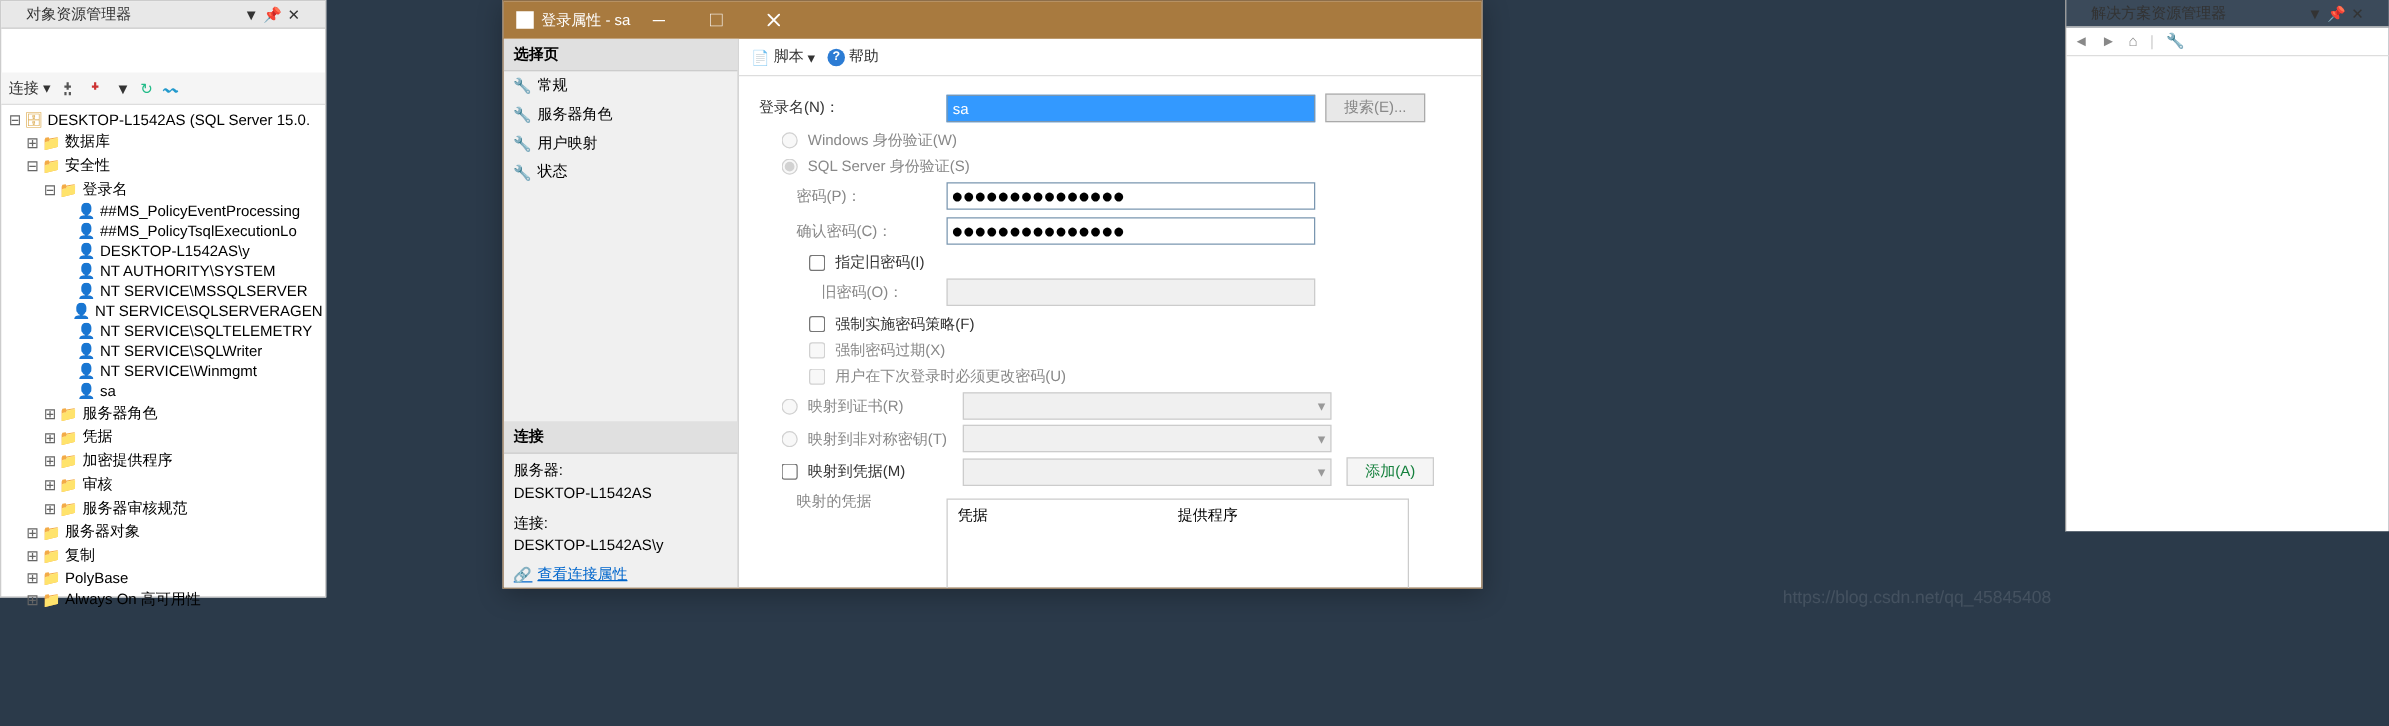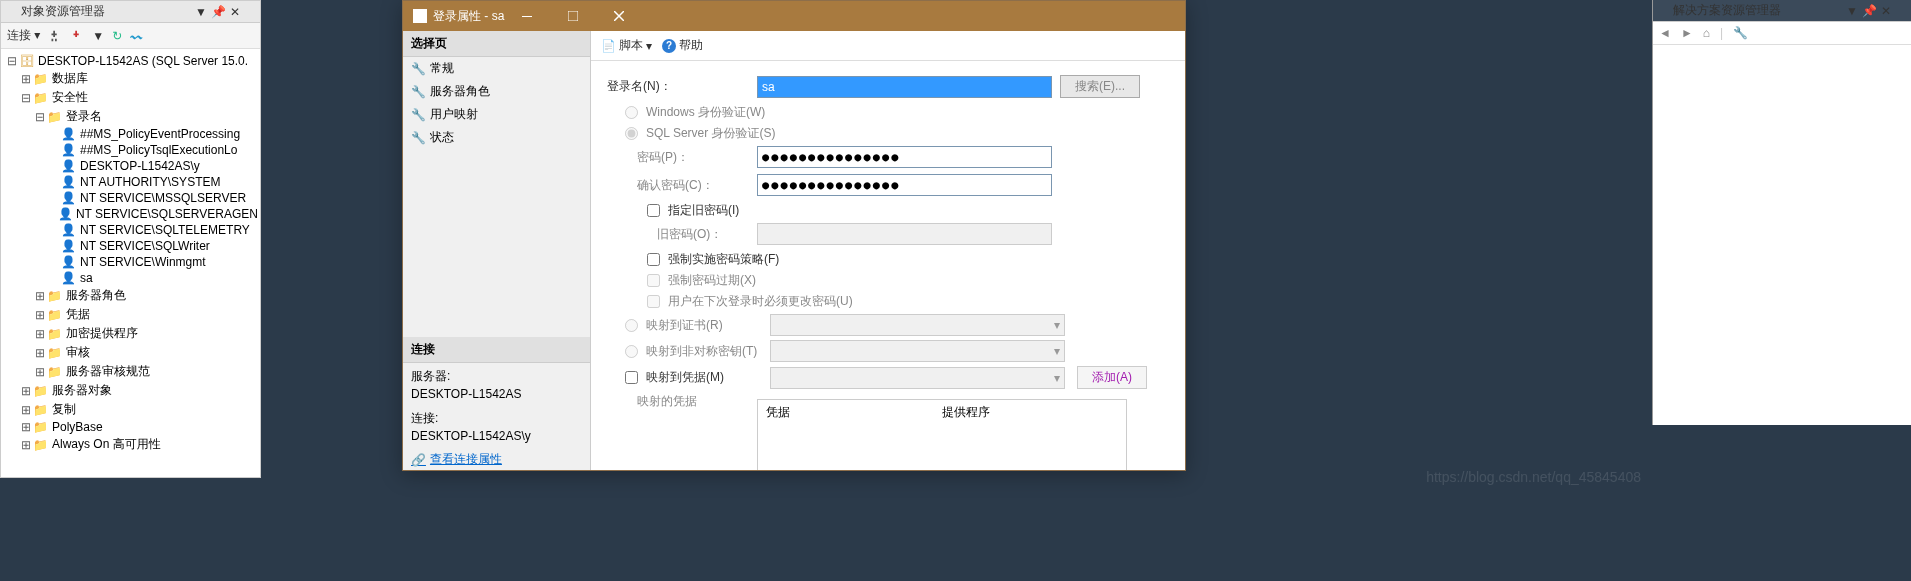"连接 ▾" .toolbar { margin-top: none -> 35px }
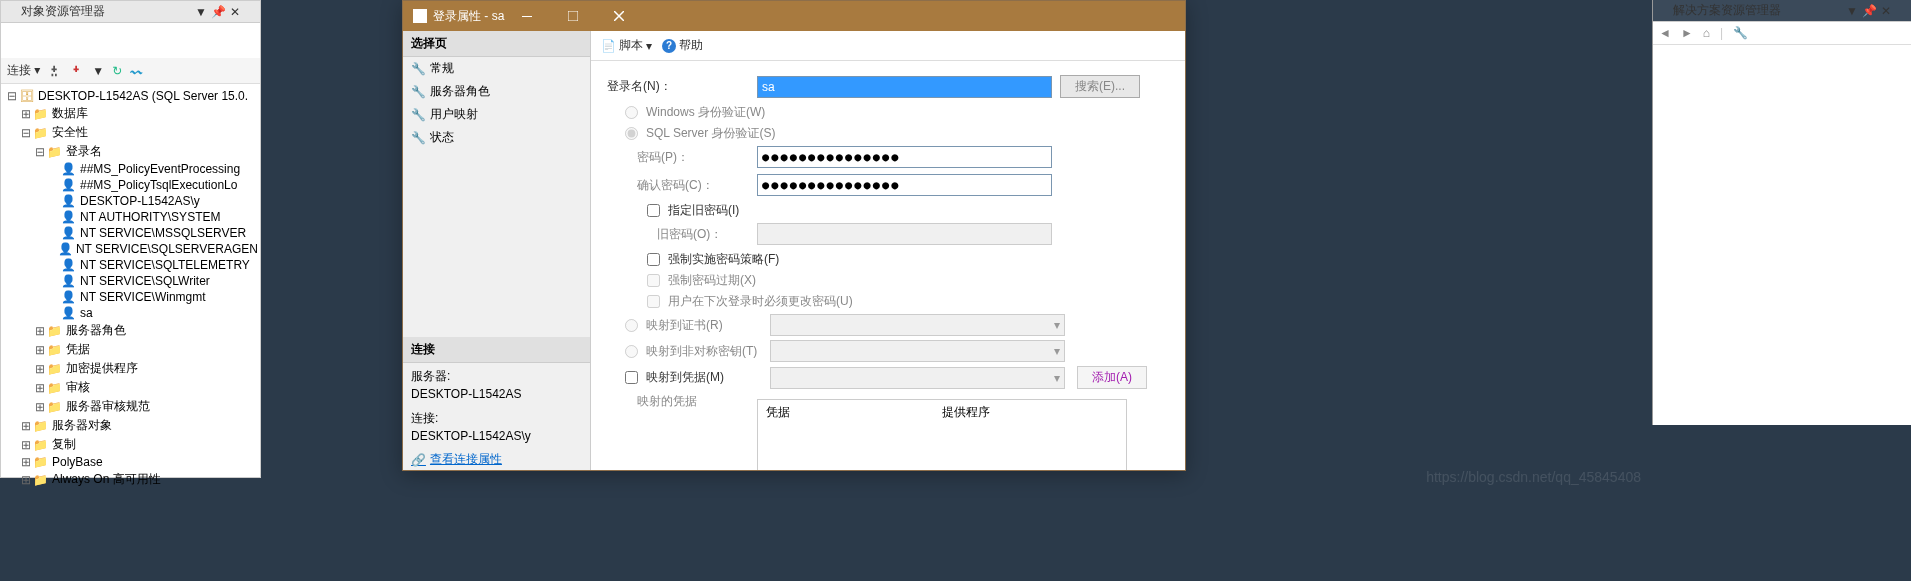"添加(A)" .add-btn { color: #a21caf -> #15803d }
